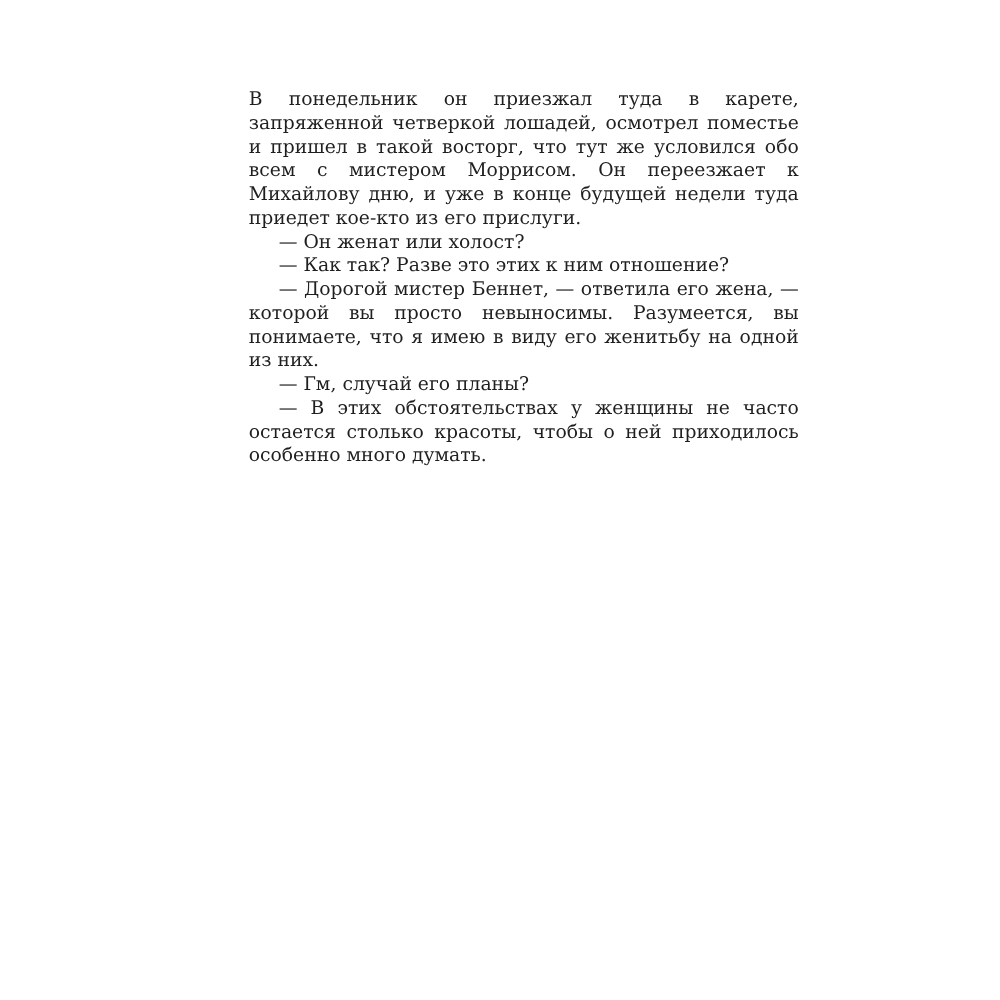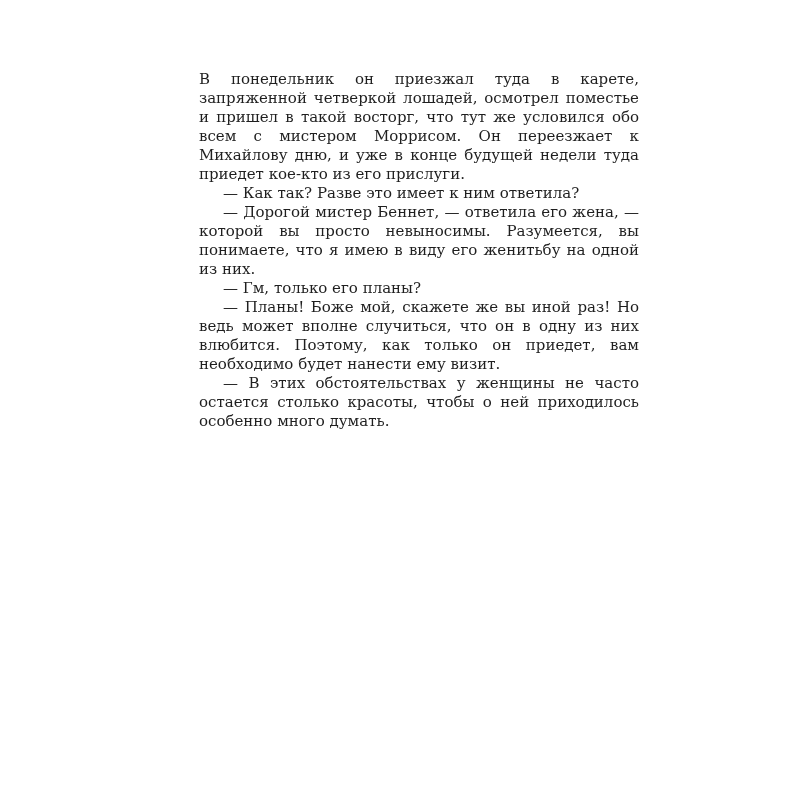"— Он женат или холост?" p.para { html: none -> <p>— Он женат или холост?</p> }
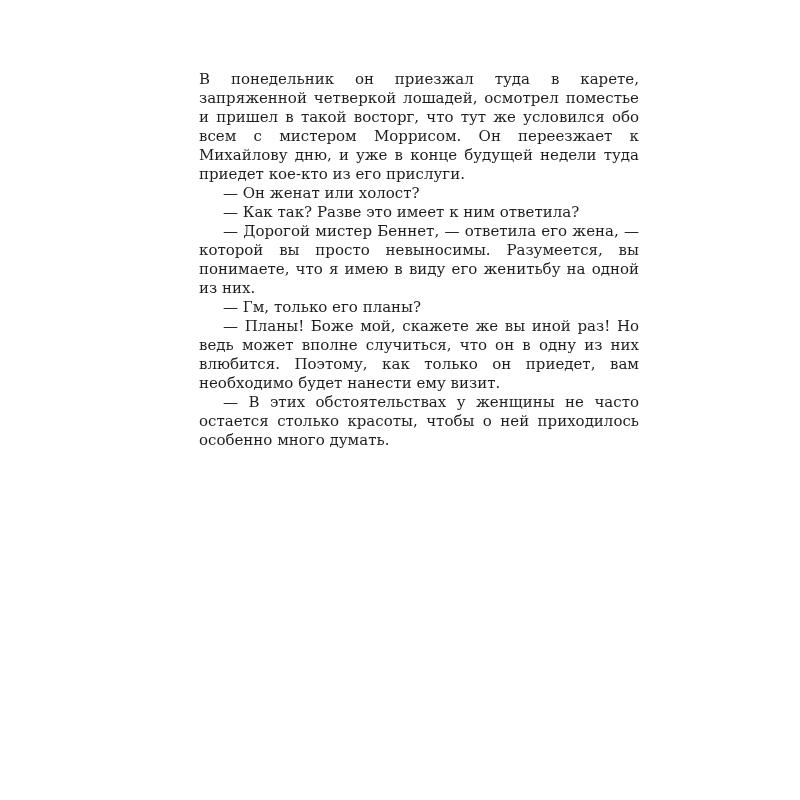"— Как так? Разве это" p.para { text: имеет к ним ответила -> этих к ним отношение }
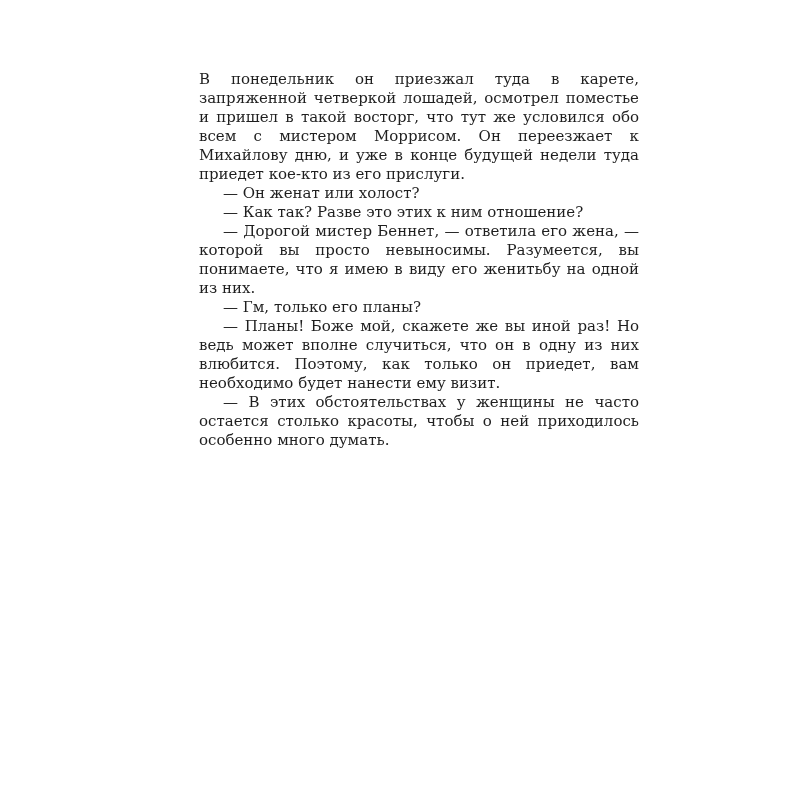"— Гм, только его планы?" p.para { text: только -> случай }
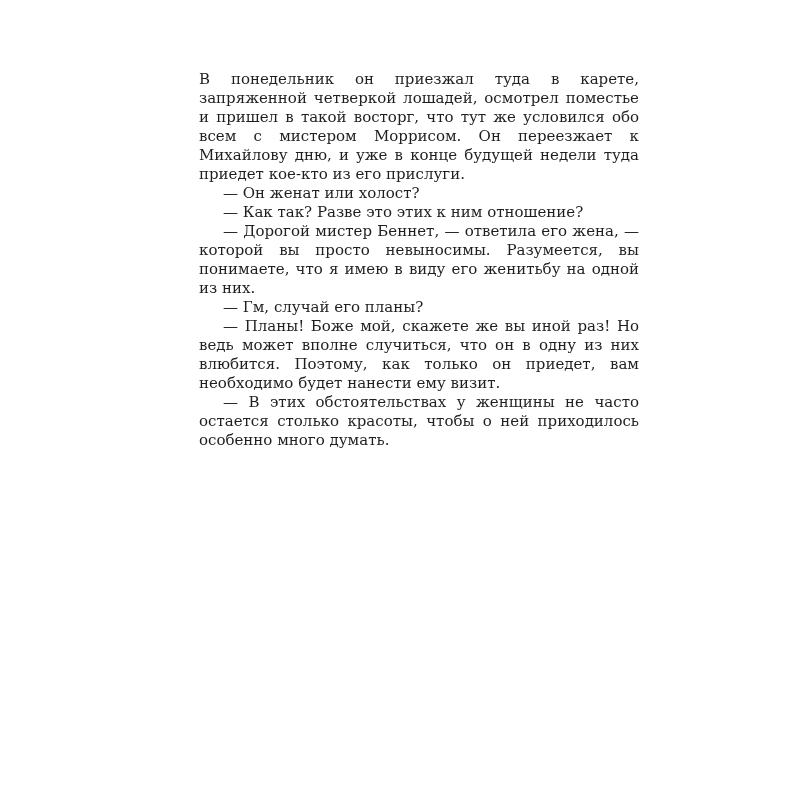"— Планы! Боже мой, скажете" p.para { html: <p>— Планы! Боже мой, скажете же вы иной раз! Но ведь может вполне случиться, что он в одну из них влюбится. Поэтому, как только он приедет, вам необходимо будет нанести ему визит.</p> -> none }
